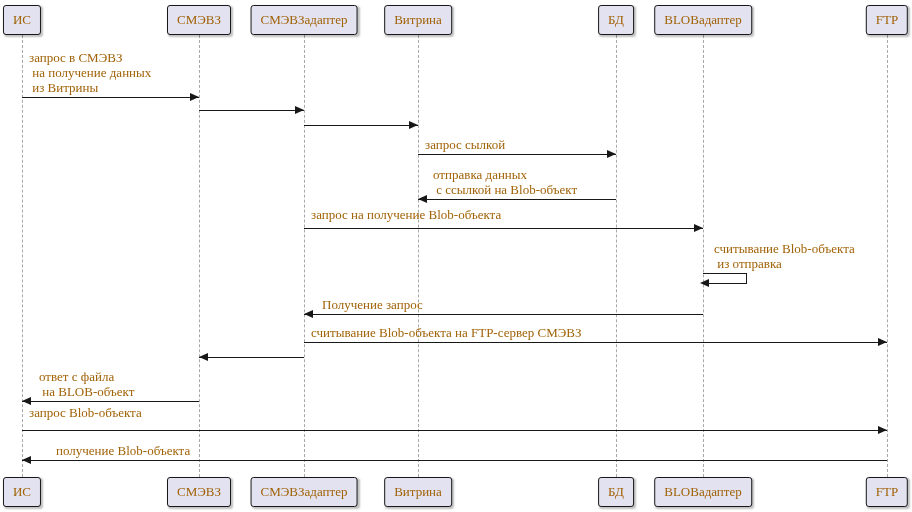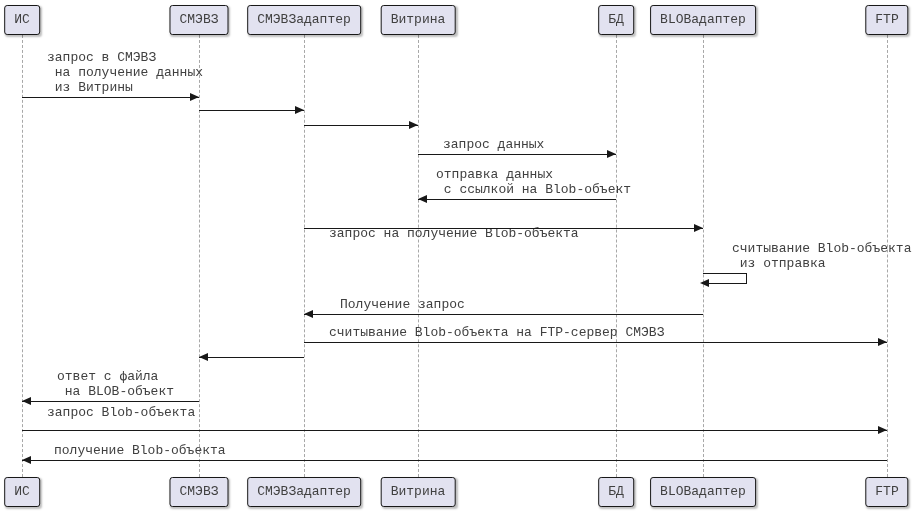"ИС" #diagram { color: #404040 -> #a16207; font-family: Liberation Mono, monospace -> Liberation Serif, serif }
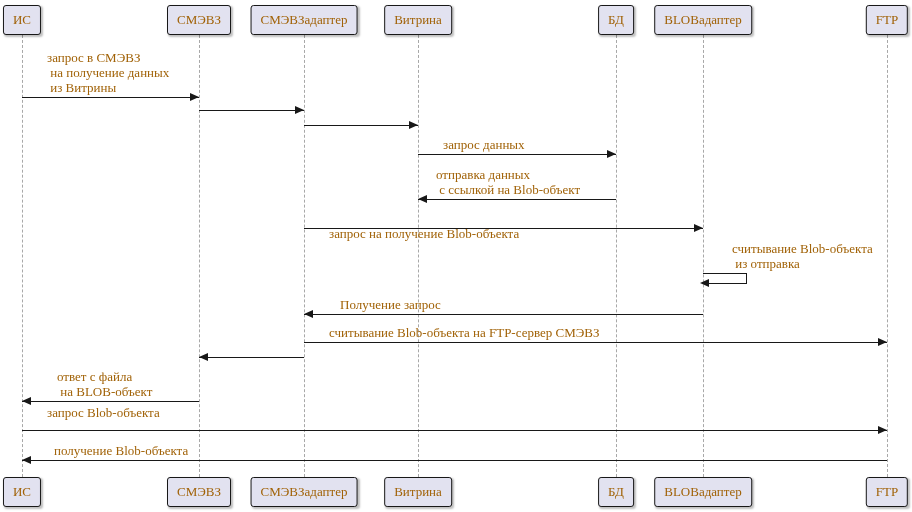"запрос в СМЭВЗ" .mlabel { margin-left: 18px -> none }
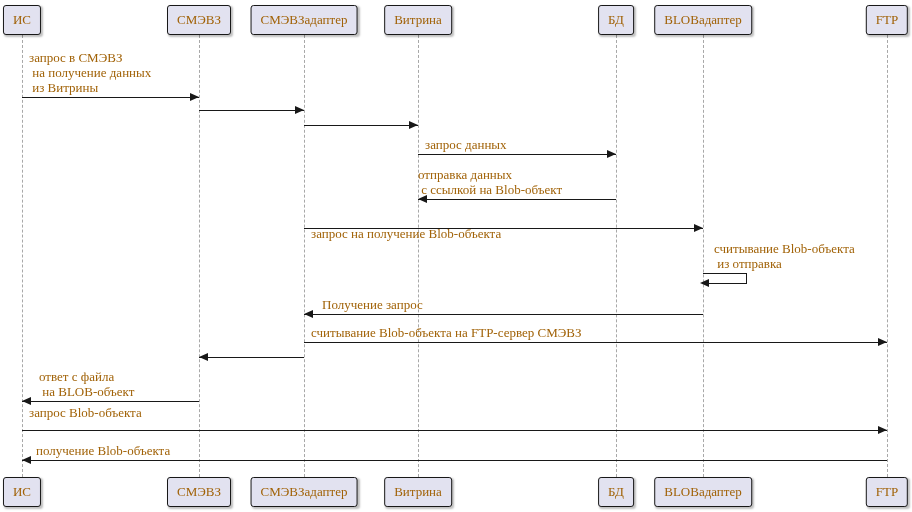"запрос данных" div.mlabel { text: данных -> сылкой }
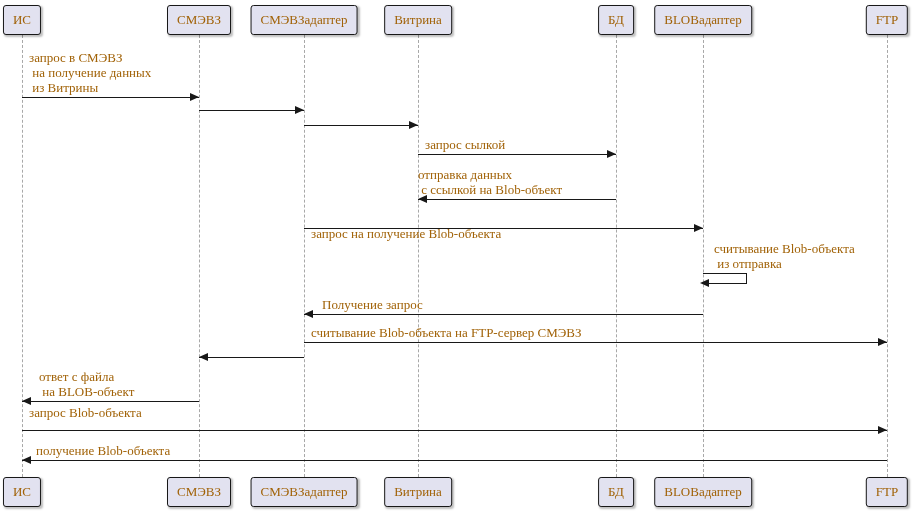"отправка данных" div.mlabel { left: 418px -> 433px }
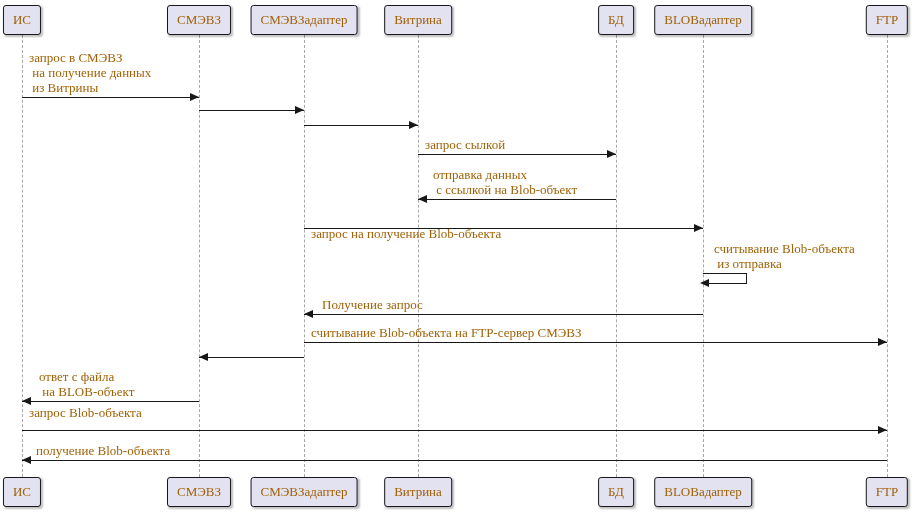"запрос на получение Blob-объекта" div.mlabel { top: 226px -> 207px }
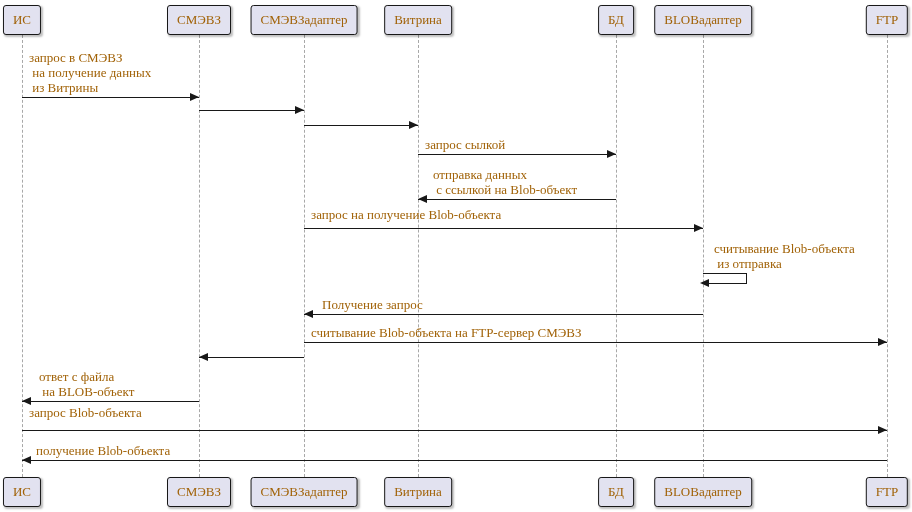"получение Blob-объекта" div.mlabel { left: 36px -> 56px }
